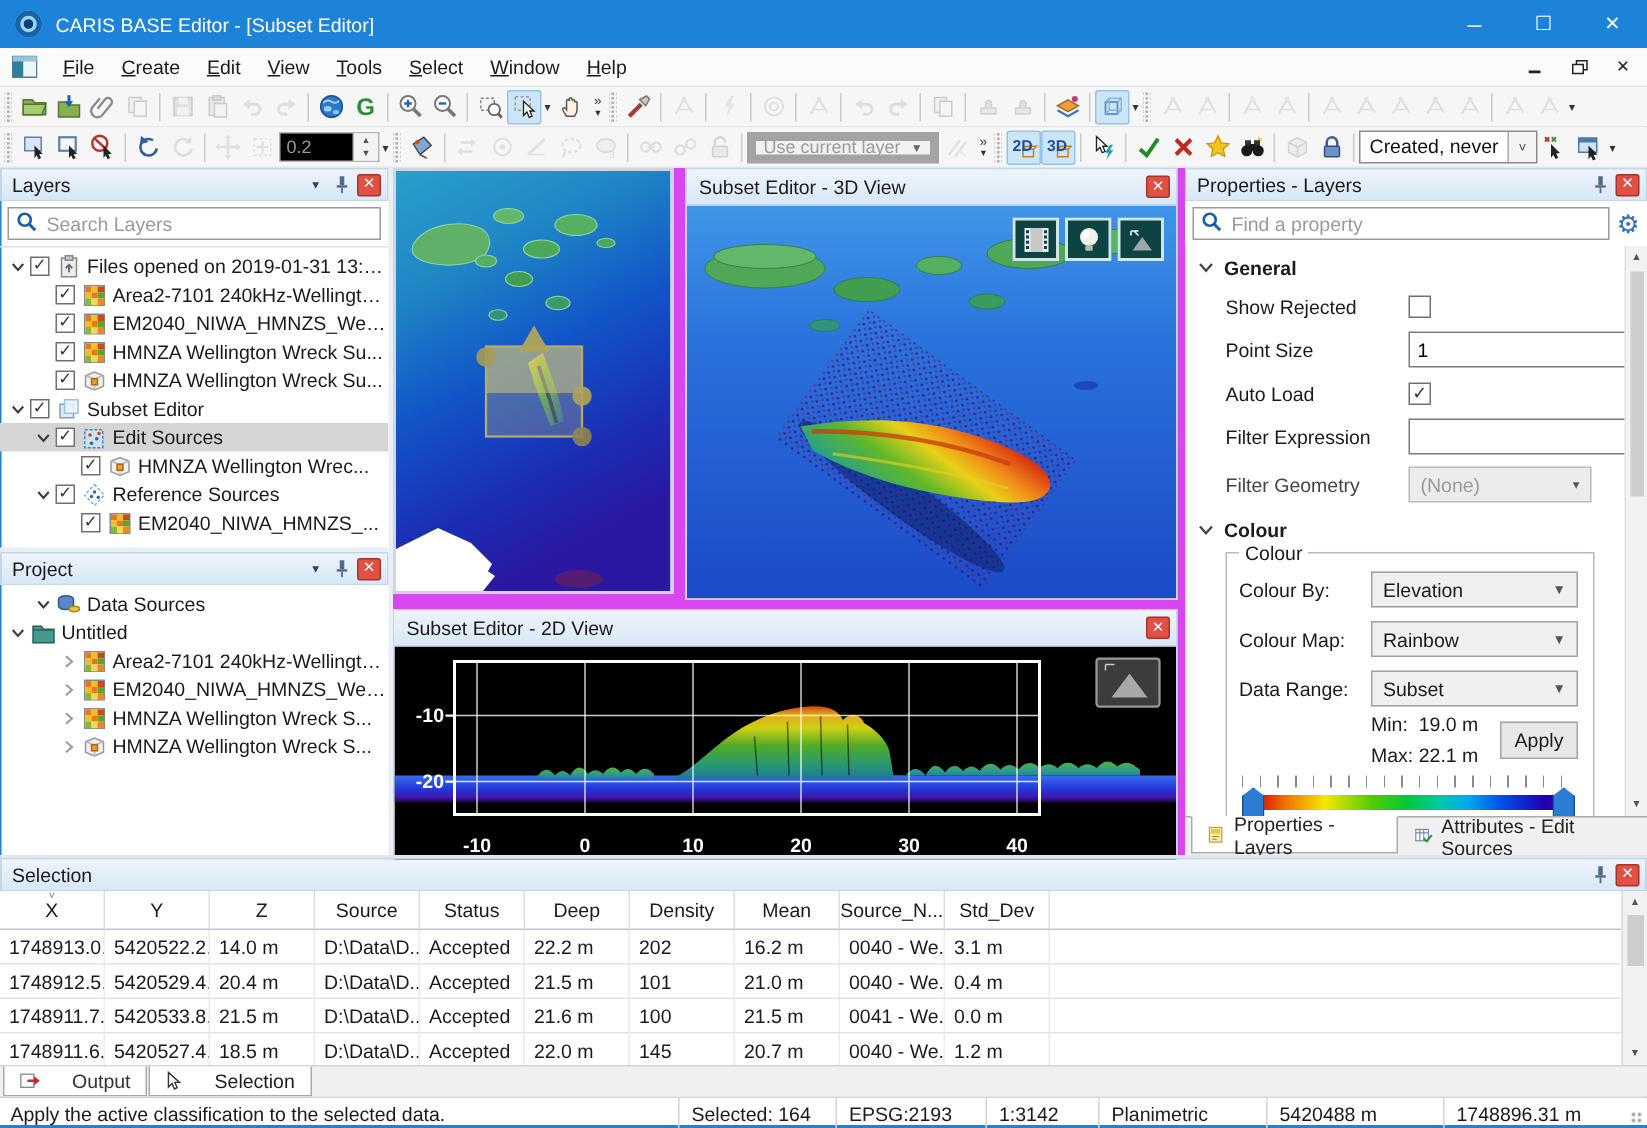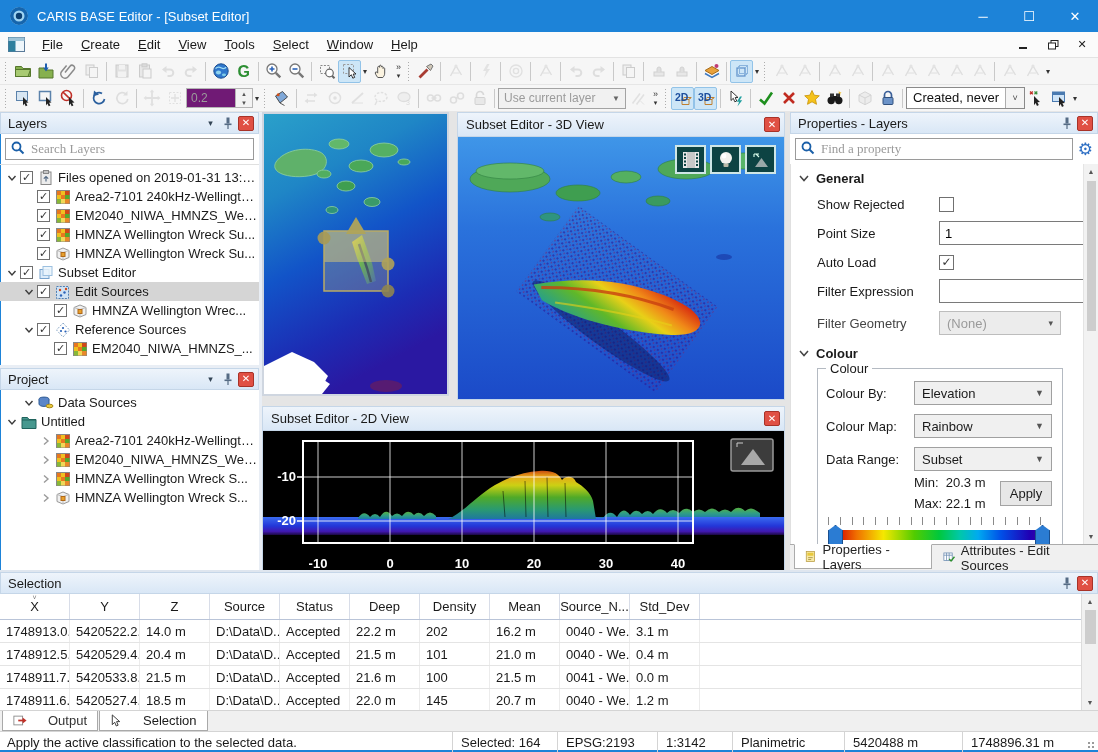"0.2" .tinput { background: #701a75 -> #000000 }
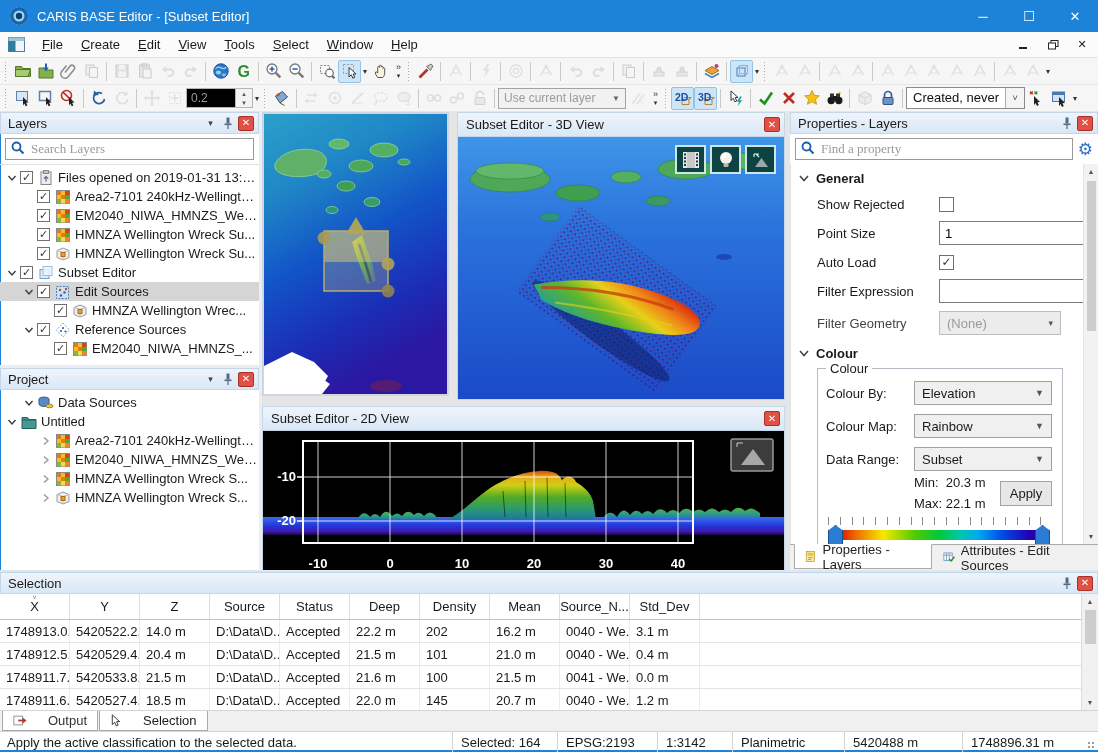"Use current layer" .tcombo { border: 1px solid #a3a3a3 -> 6px solid #a3a3a3 }
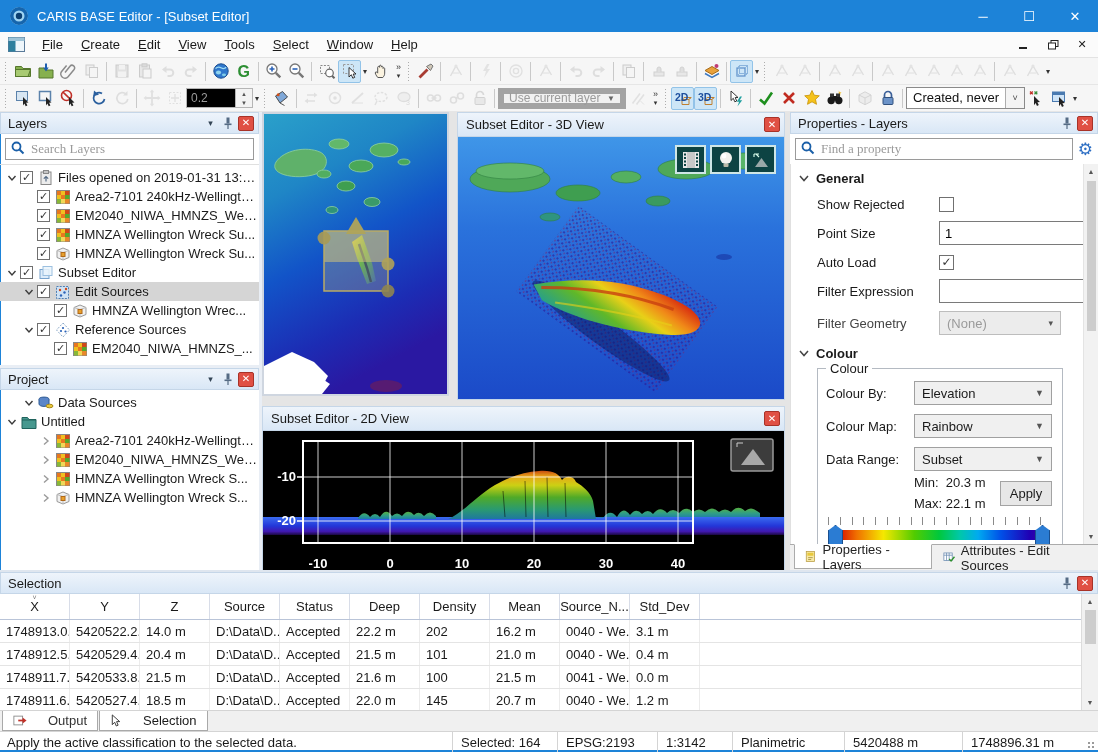"Subset Editor - 3D View" .centercol { background: #e5e5e5 -> #d946ef }
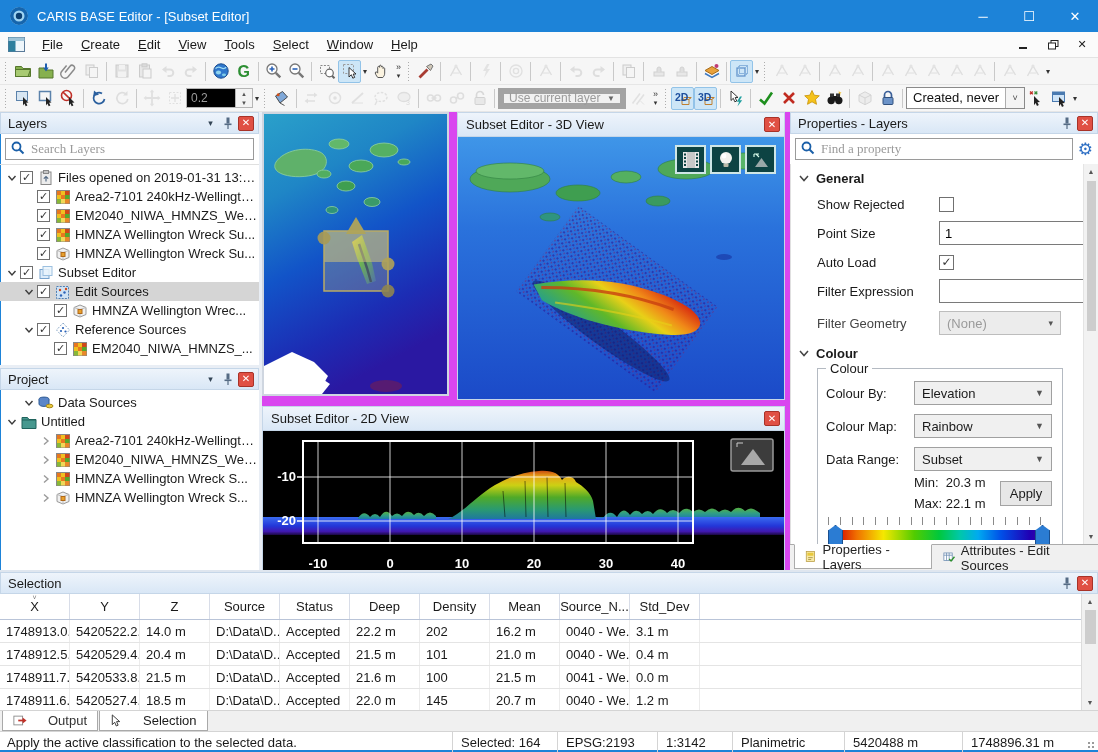"Search Layers" .sbox input { font-family: Liberation Serif, serif -> Liberation Sans, sans-serif }
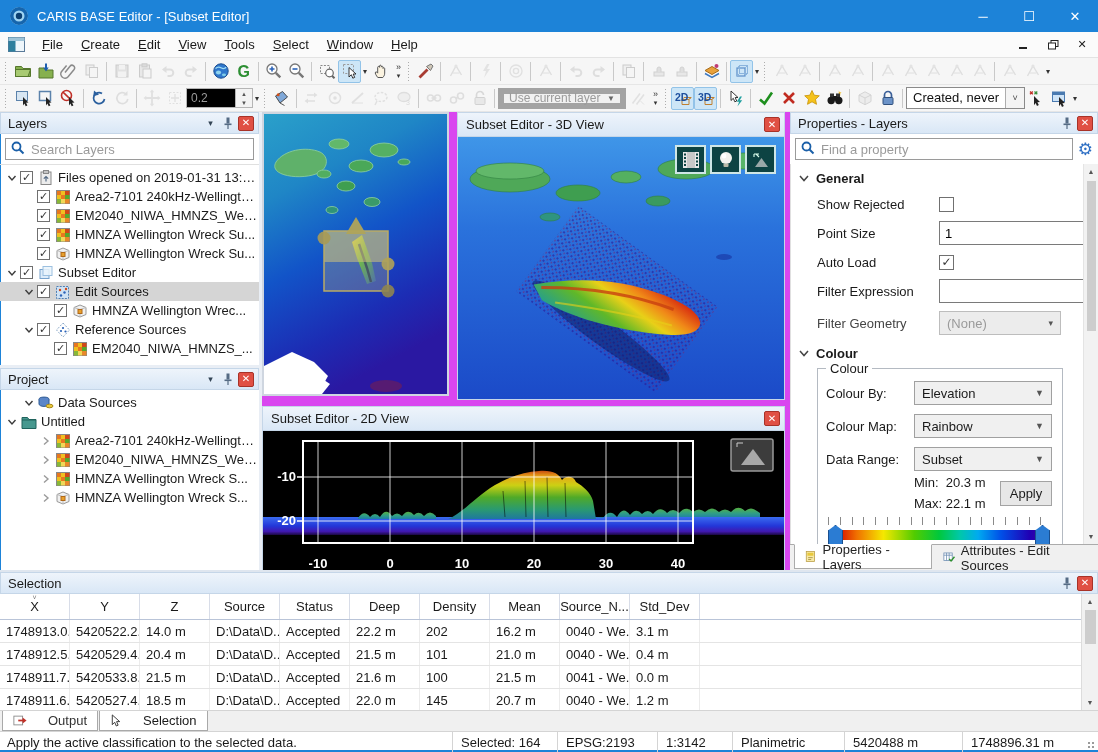"20.3 m" span { text: 20.3 -> 19.0 }
